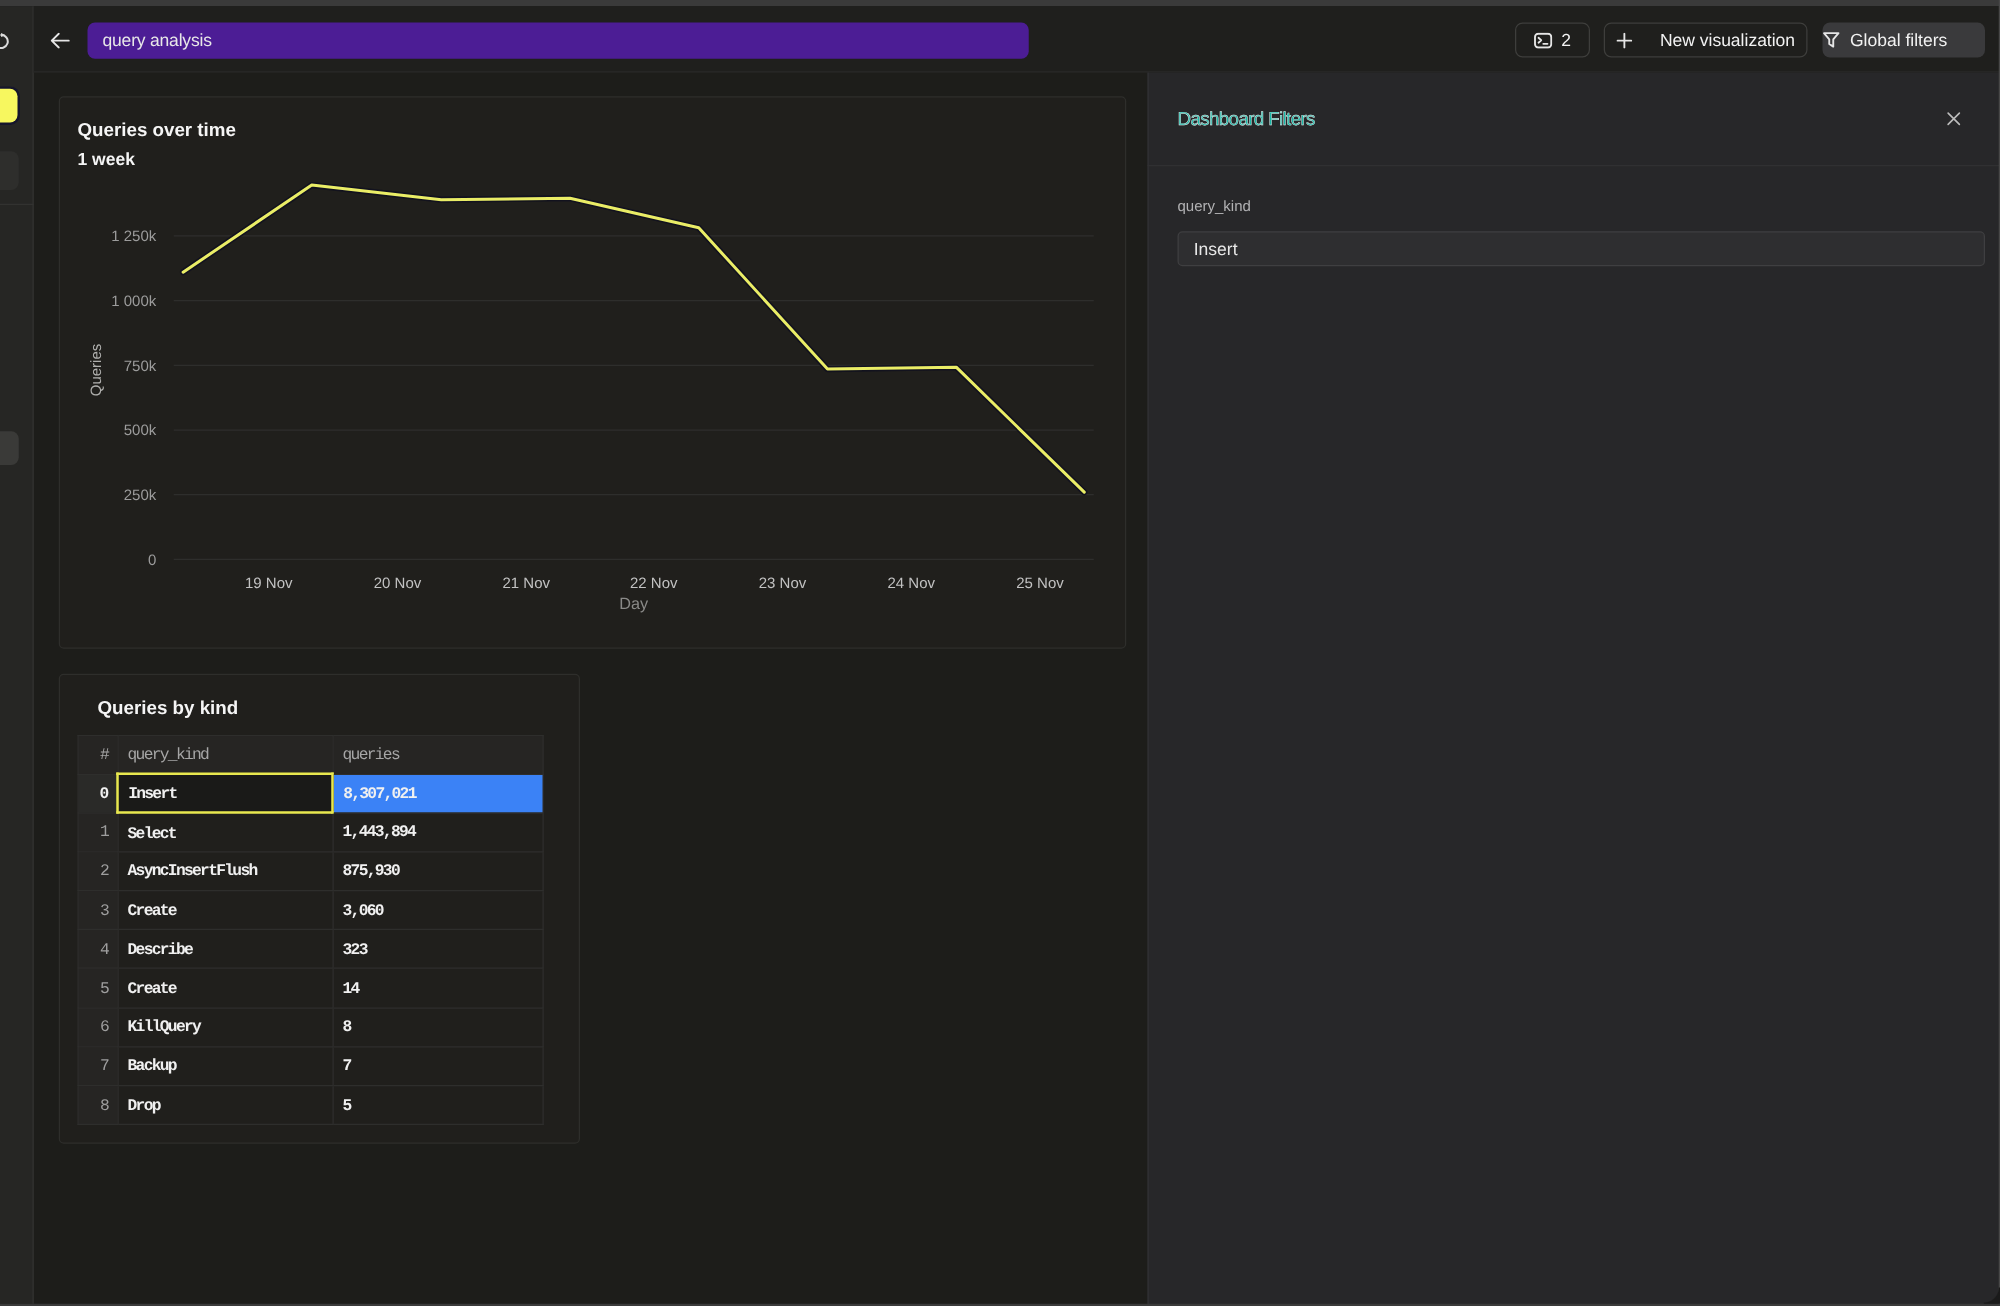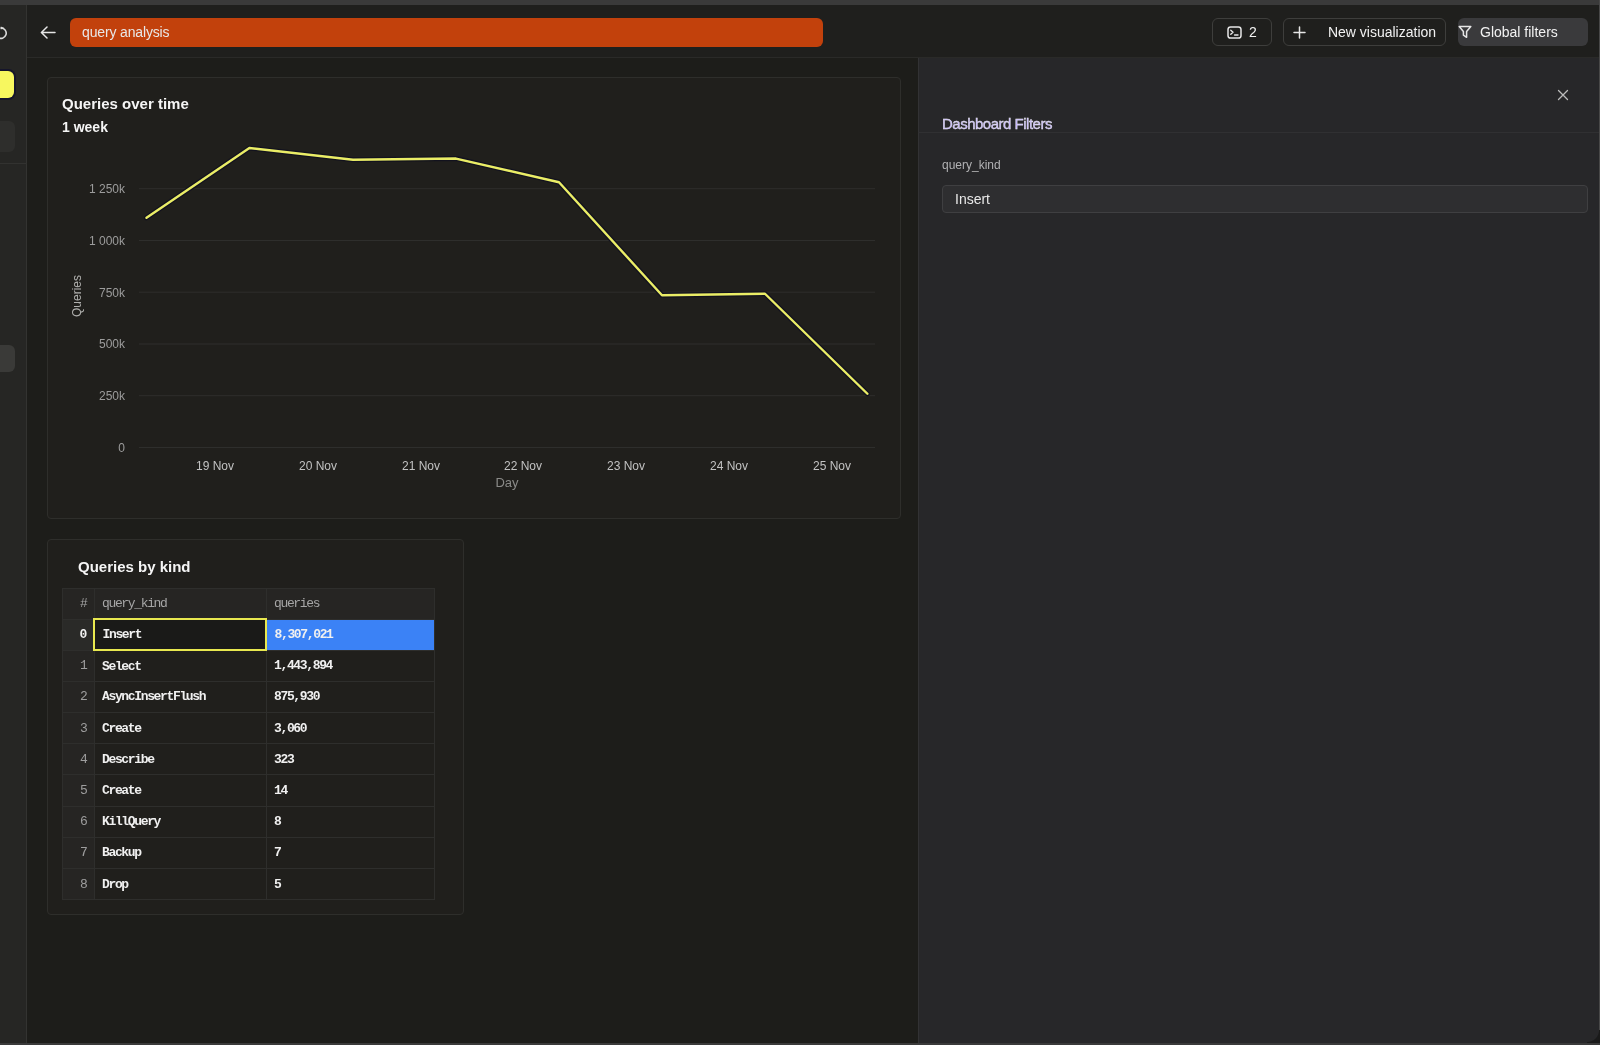"query analysis" #search { background: #c2410c -> #4c1d95 }
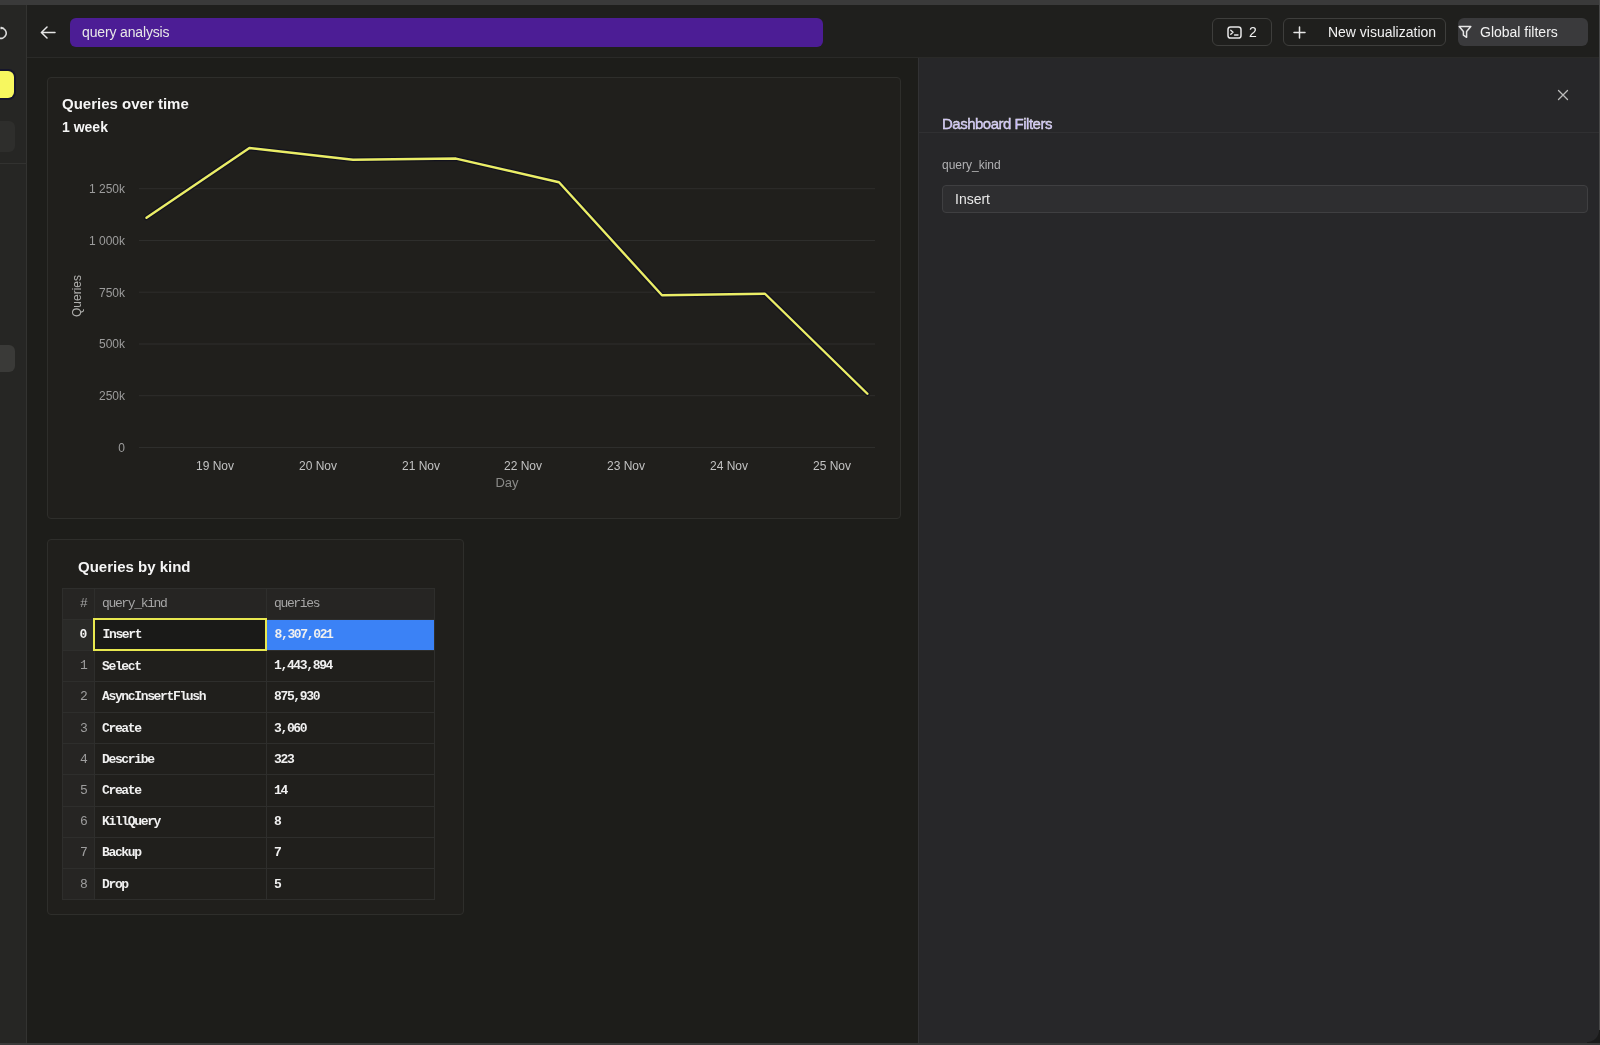"Dashboard Filters" #panel-title { color: #c4b5fd -> #14b8a6; margin-top: 28px -> none }
